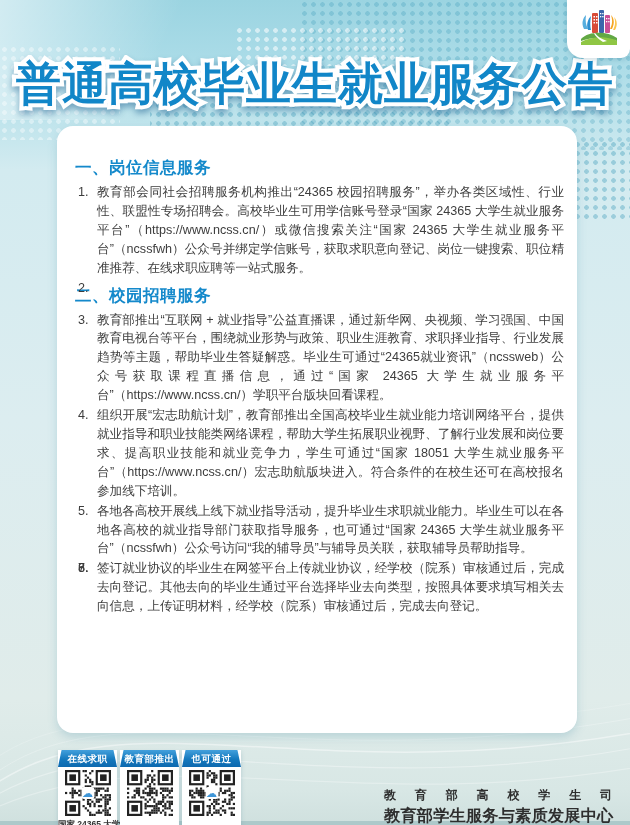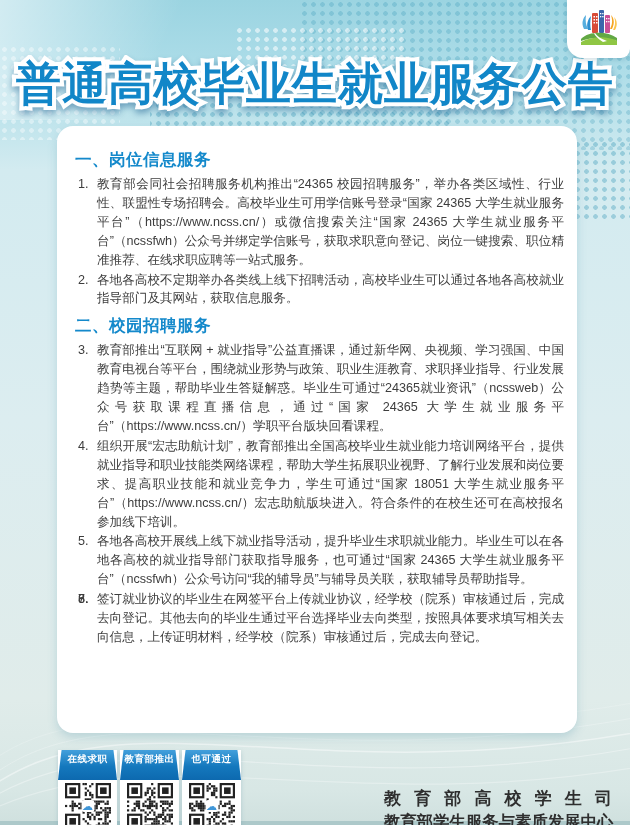"一、岗位信息服务" .sec-title:first-child { margin-top: 8px -> 16px }
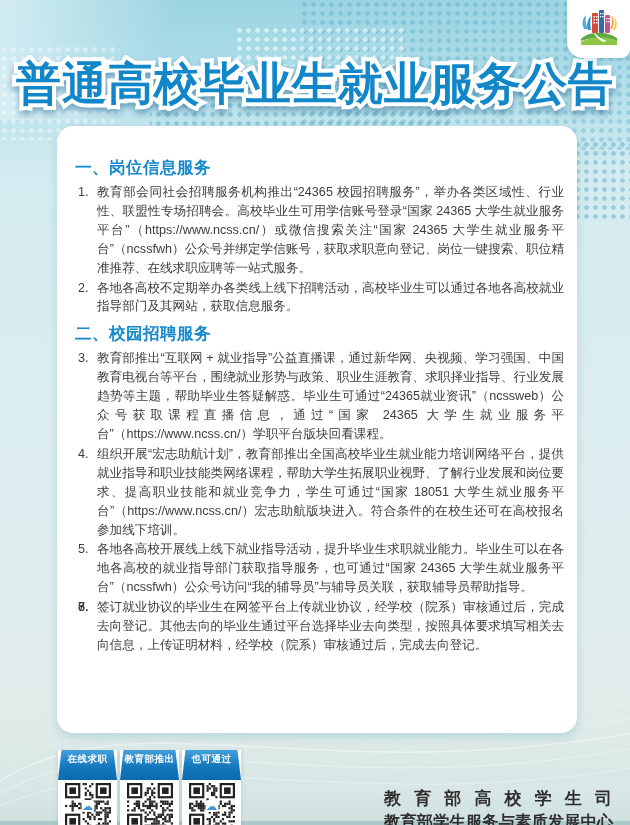"各地各高校不定期举办各类线上线下招聘活动，高校毕业生可以通过各地各高校就业指导部" span { html: <span>各地各高校不定期举办各类线上线下招聘活动，高校毕业生可以通过各地各高校就业指导部门及其网站，获取信息服务。</span> -> none }
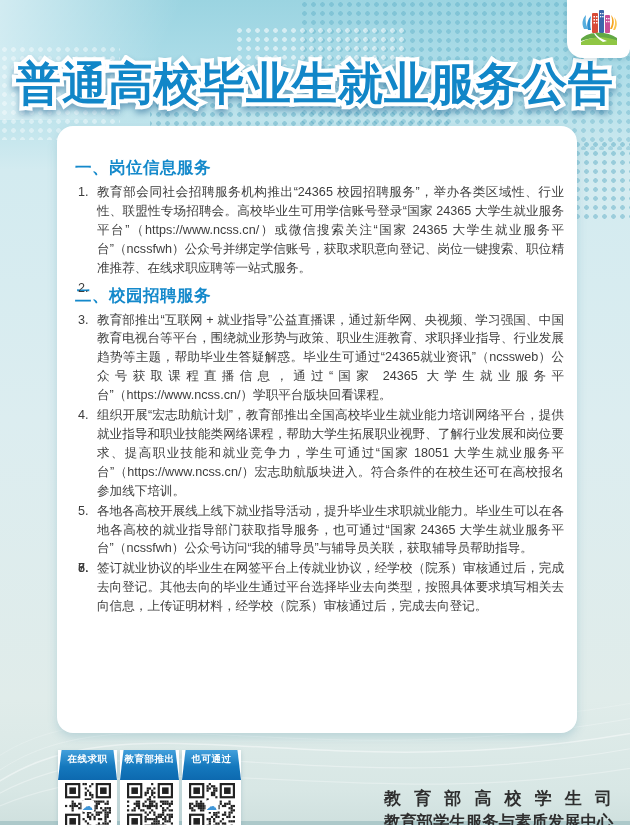"在线求职" .qr-tab { height: 30px -> 17px }
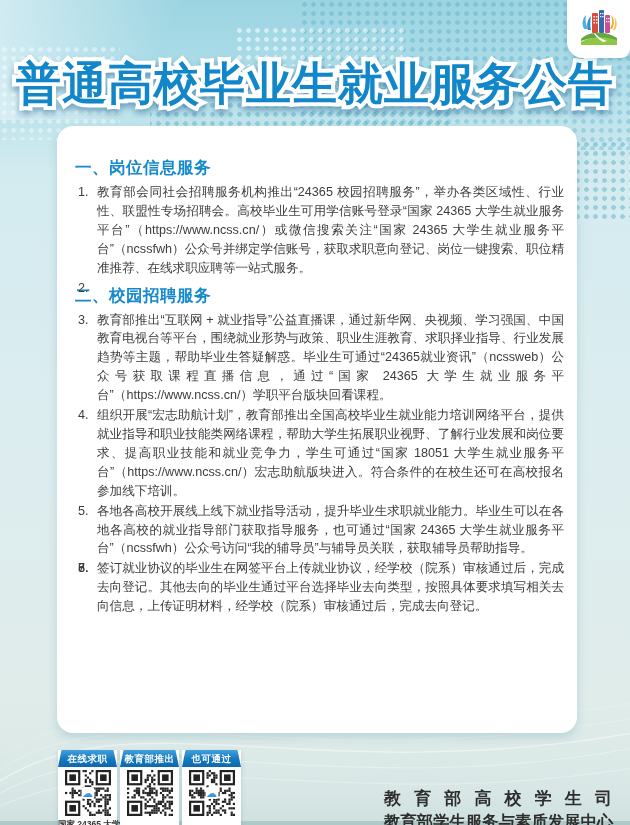"教育部高校学生司" .org .l1 { font-size: 17px -> 12px }
